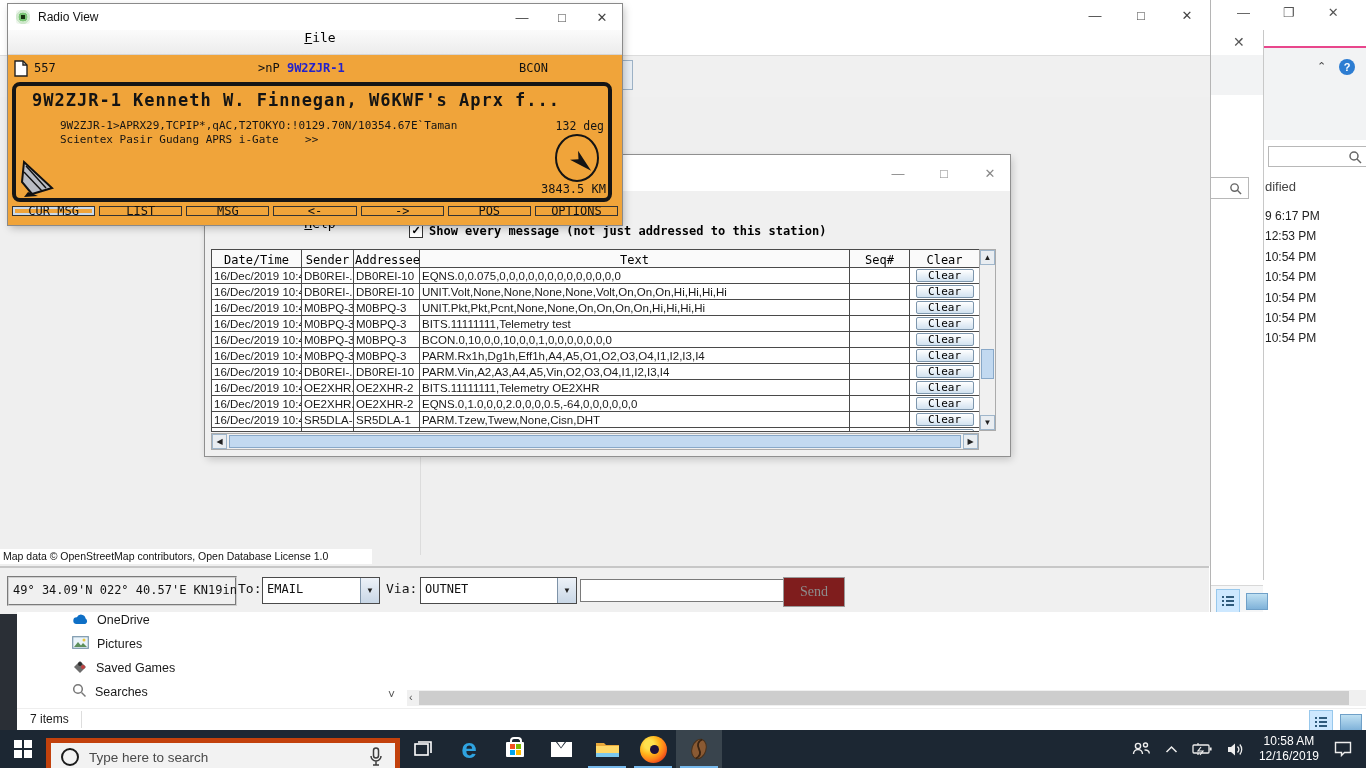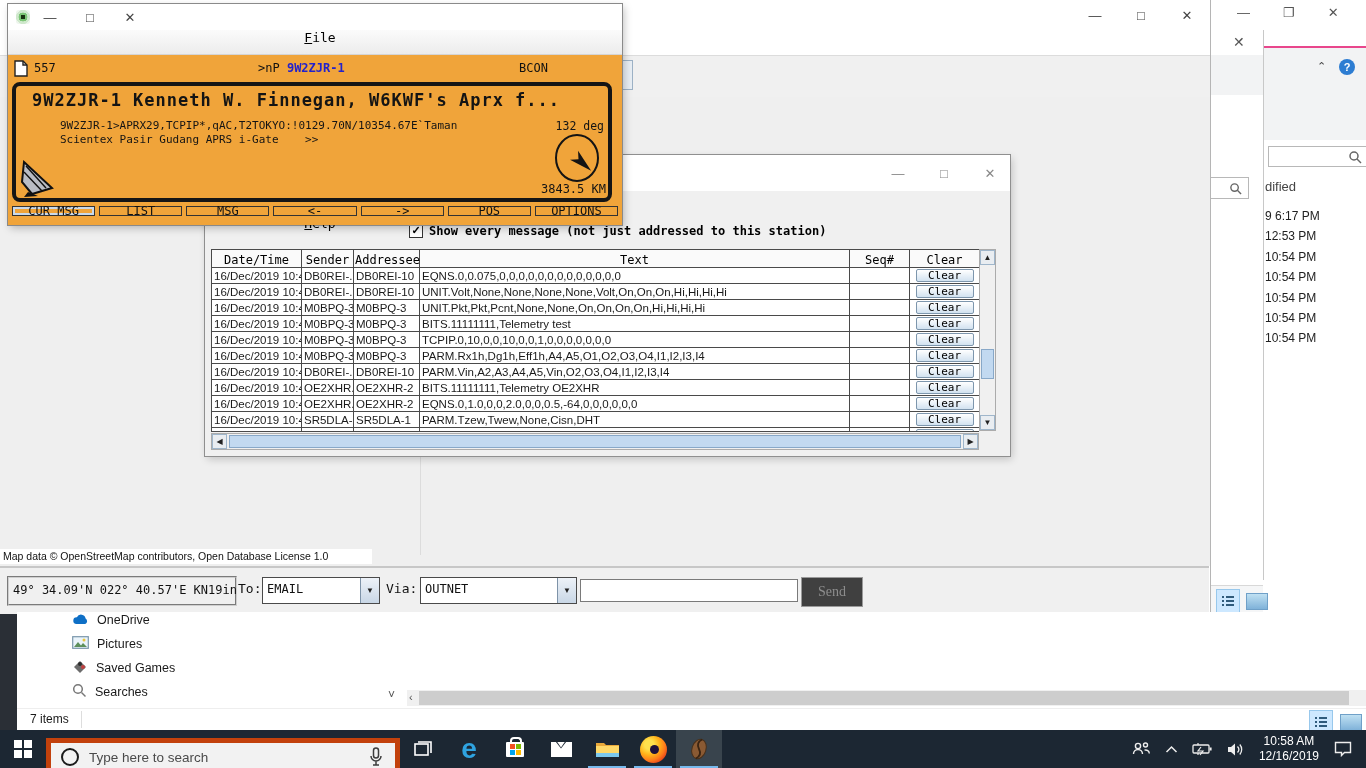"Radio View" span { html: none -> <span>Radio View</span> }
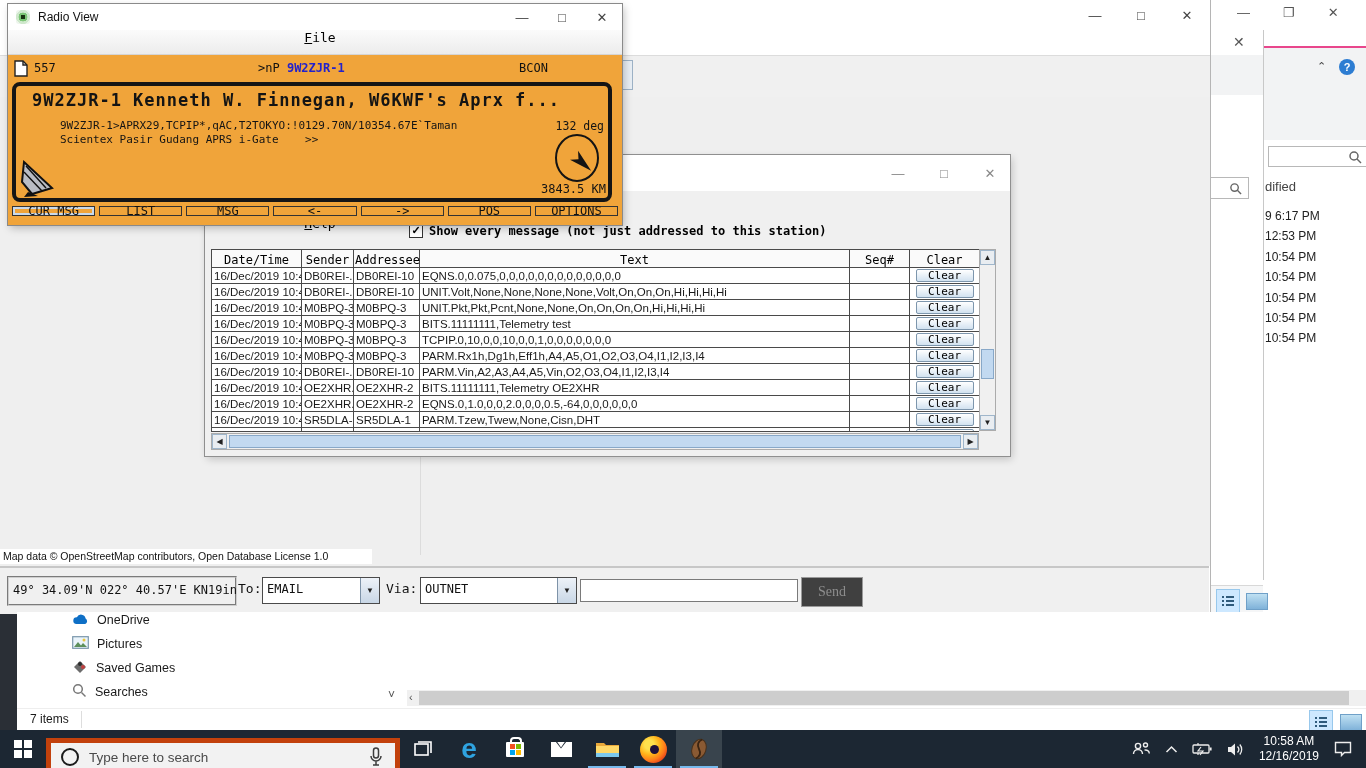"TCPIP.0,10,0,0,10,0,0,1,0,0,0,0,0,0,0" td { text: TCPIP.0,10,0,0,10,0,0,1,0,0,0,0,0,0,0 -> BCON.0,10,0,0,10,0,0,1,0,0,0,0,0,0,0 }
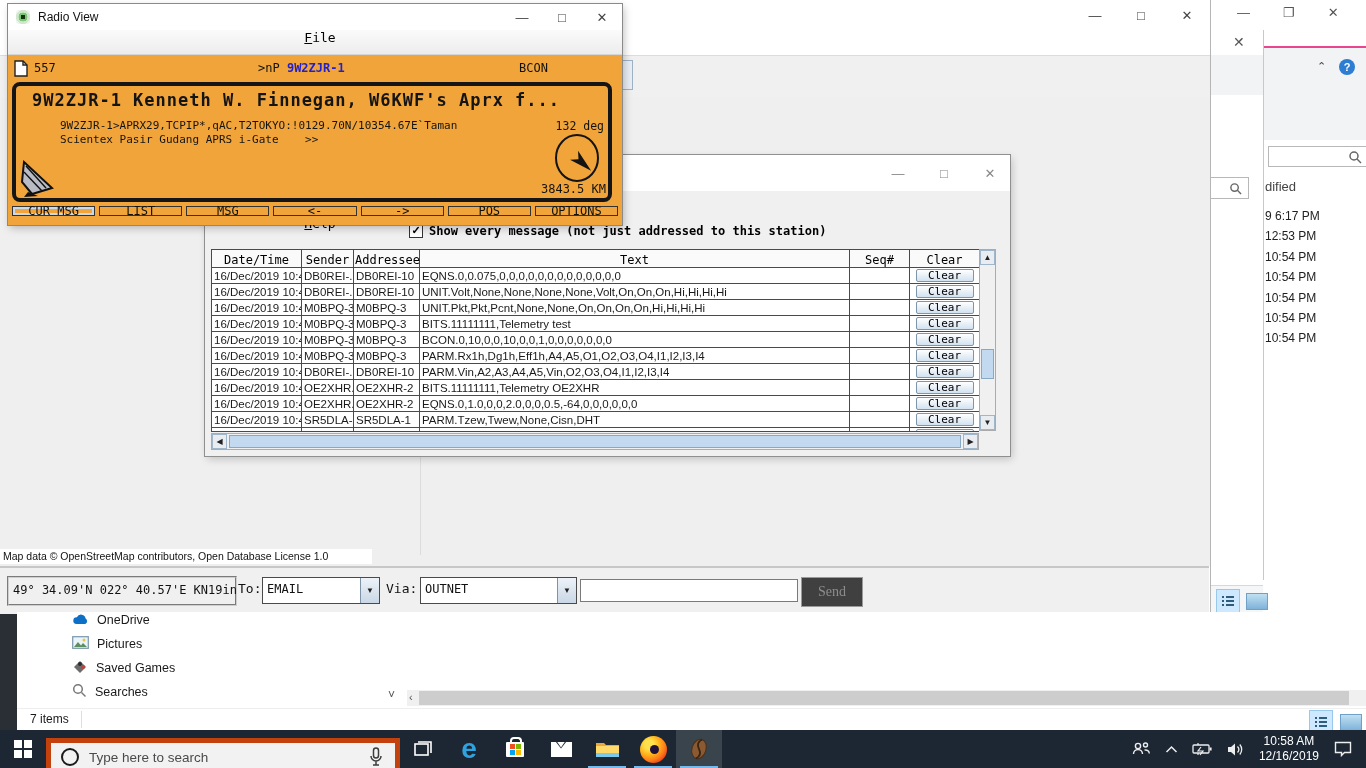"Send" #send-btn { background: #404040 -> #7f1d1d; left: 801px -> 783px }
